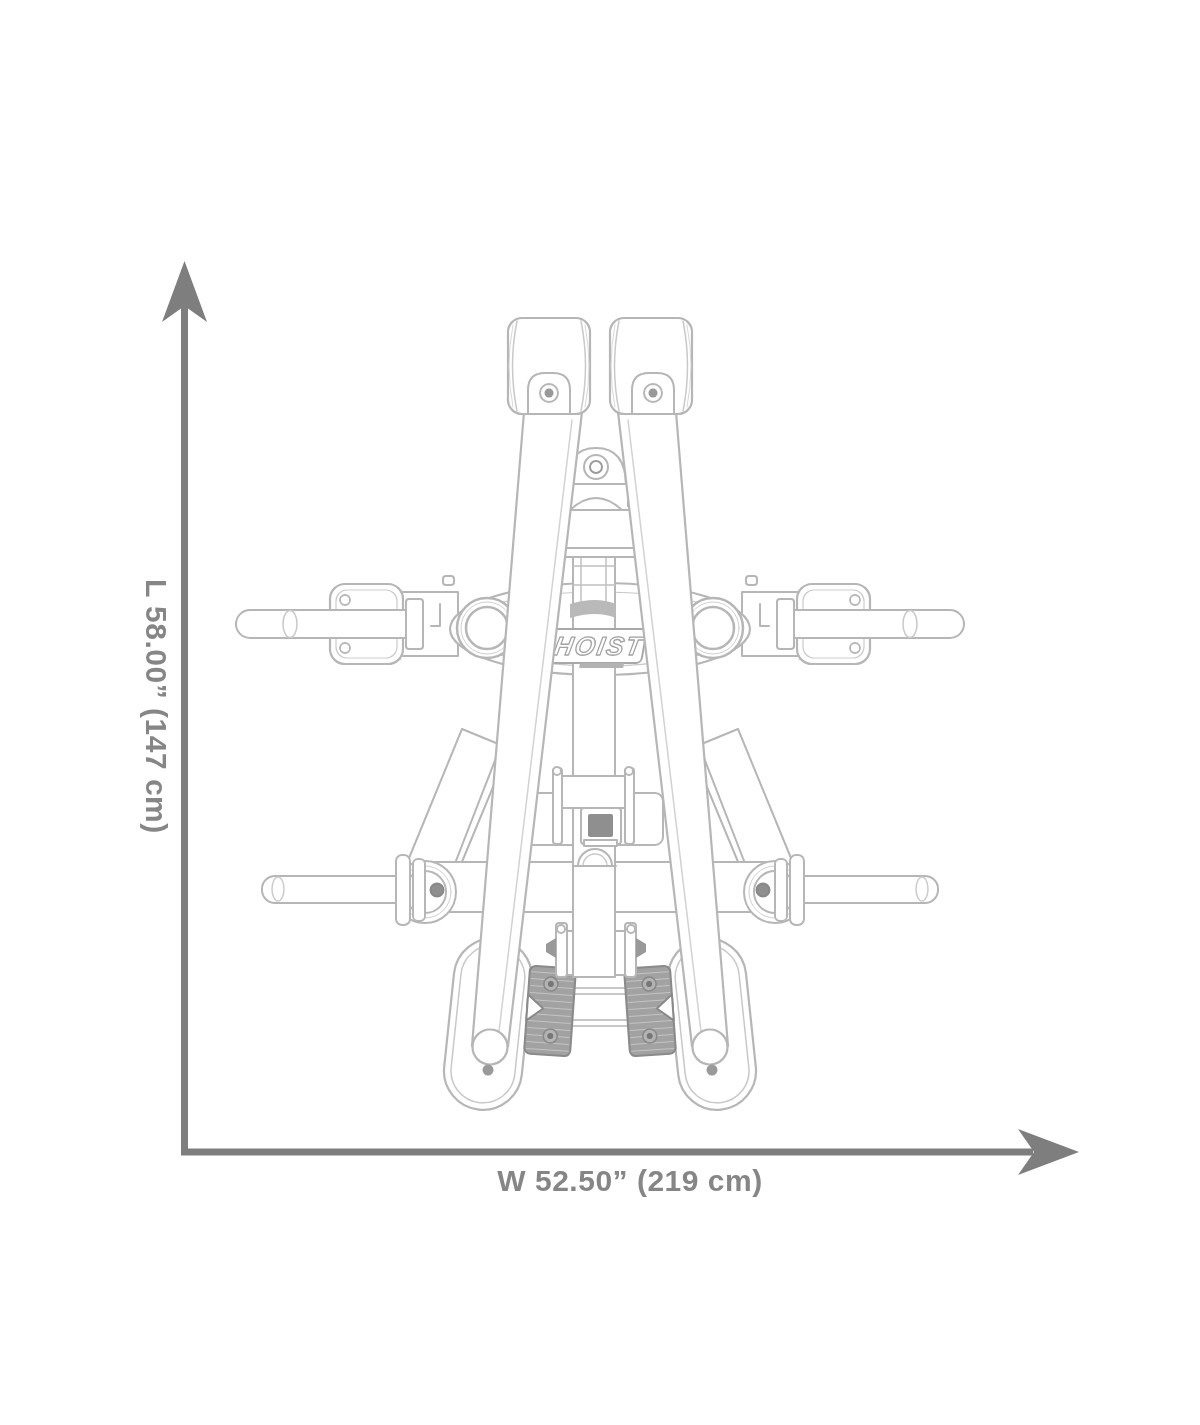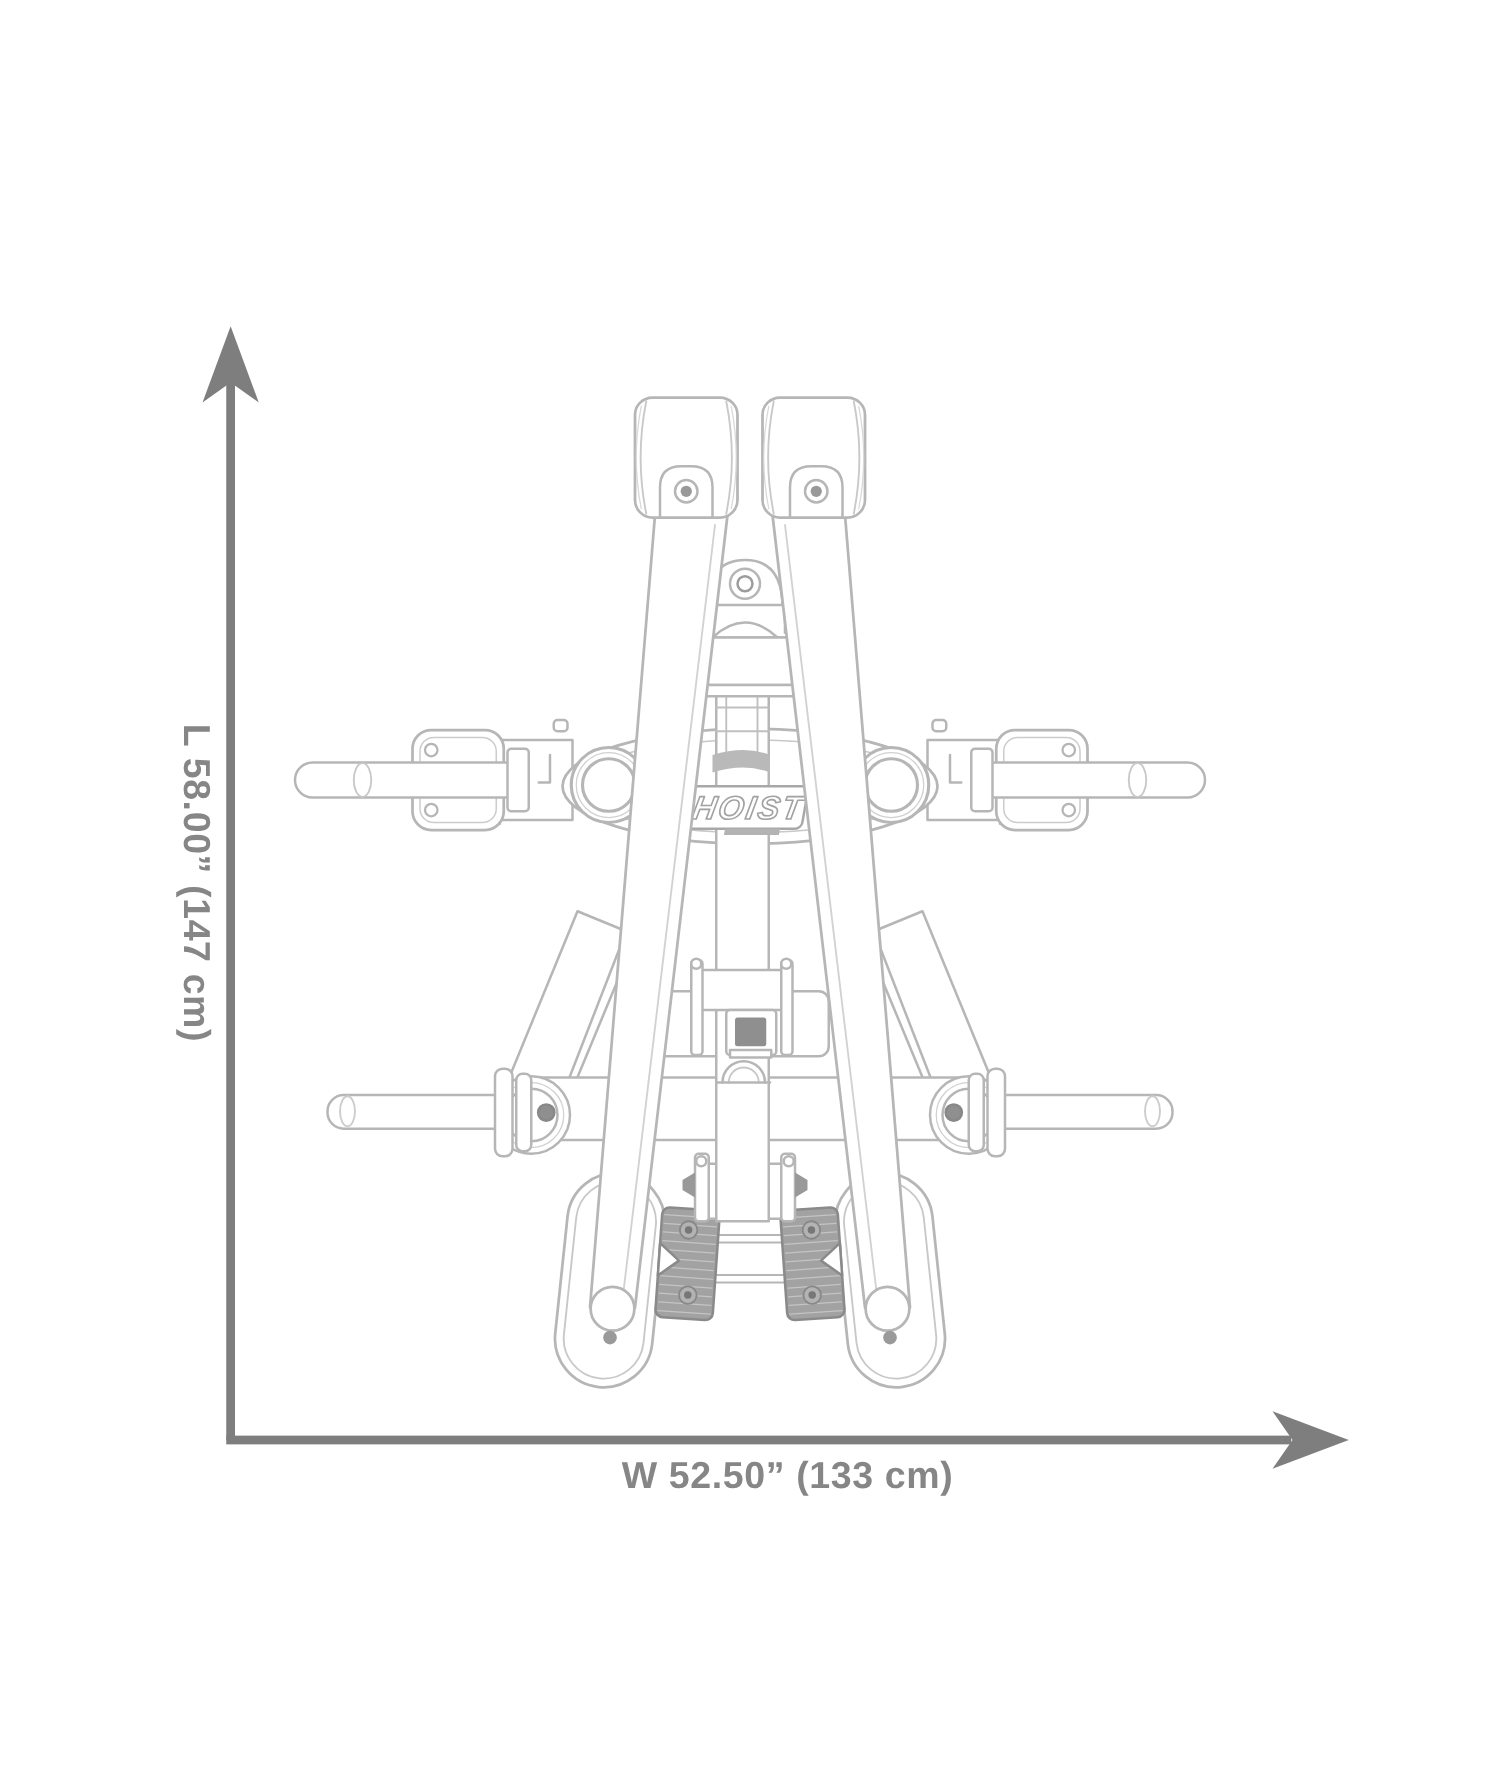"W 52.50” (133 cm)" div.dim-label { text: 133 -> 219 }
